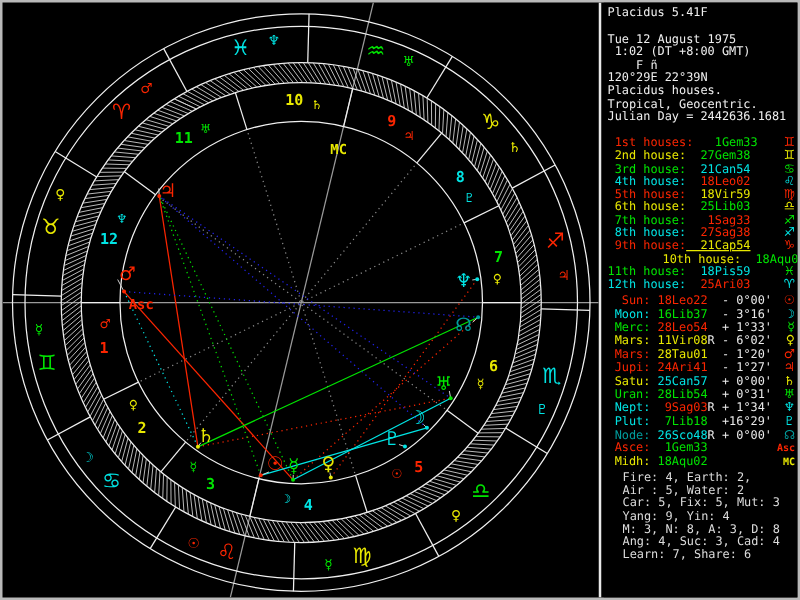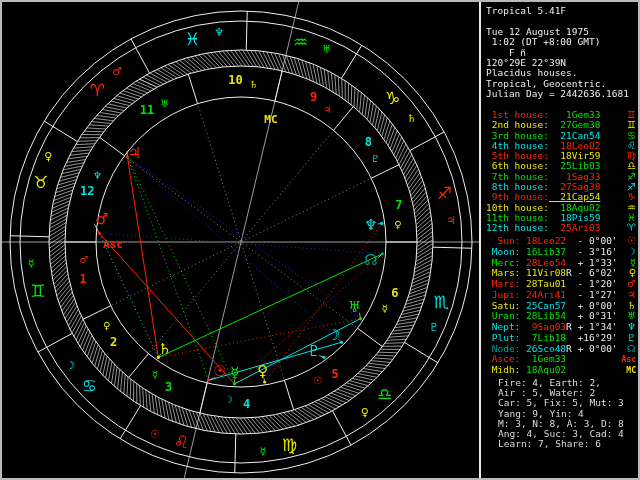"Tropical 5.41F" span { text: Tropical -> Placidus }
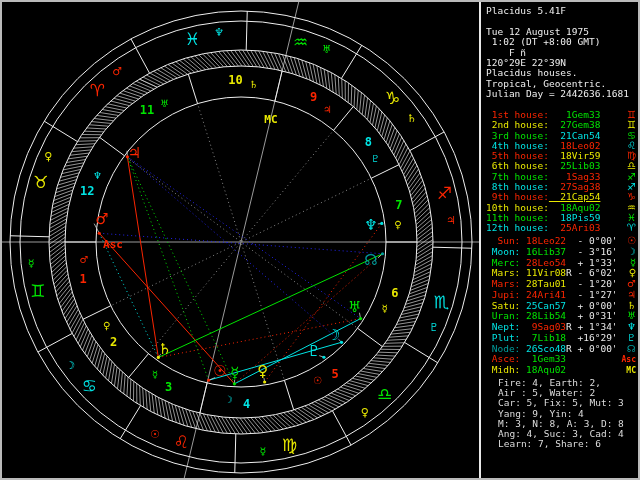"1st house:" span.lbl { text: house -> houses }
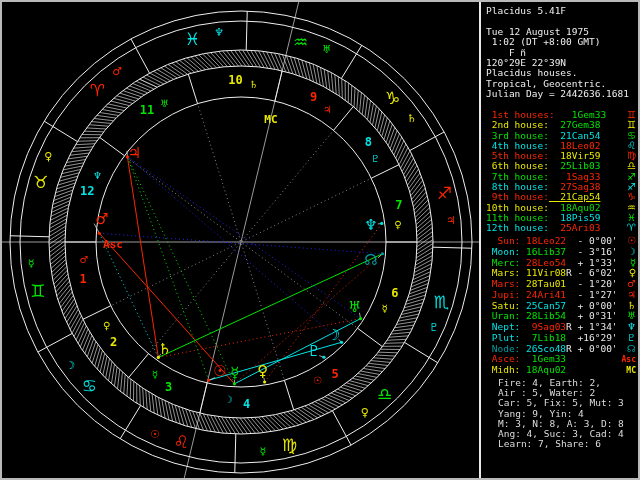"10th house:" span.lbl { margin-left: none -> 44px }
